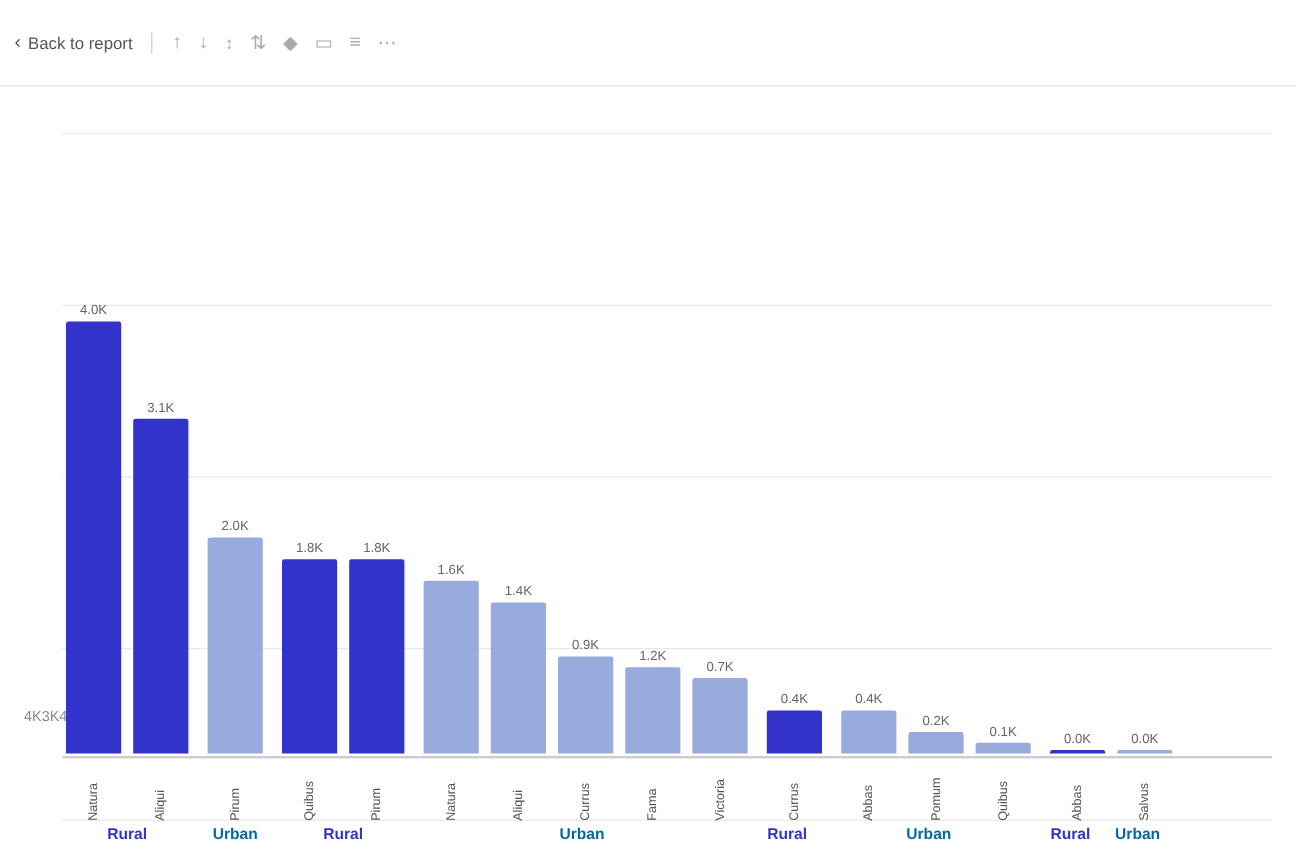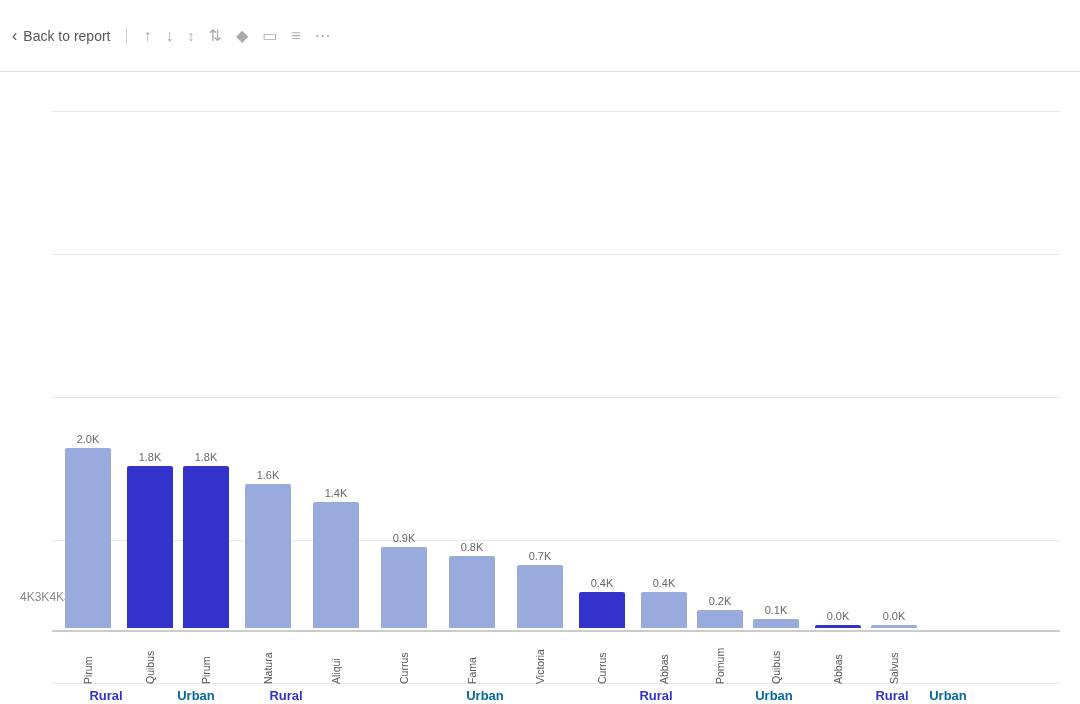"4.0K" div { html: none -> <div> <div> <span>4.0K</span> <div></div> <div>Natura</div> </div> <div> <span>3.1K</span> <div></div> <div>Aliqui</div> </div> </div> }
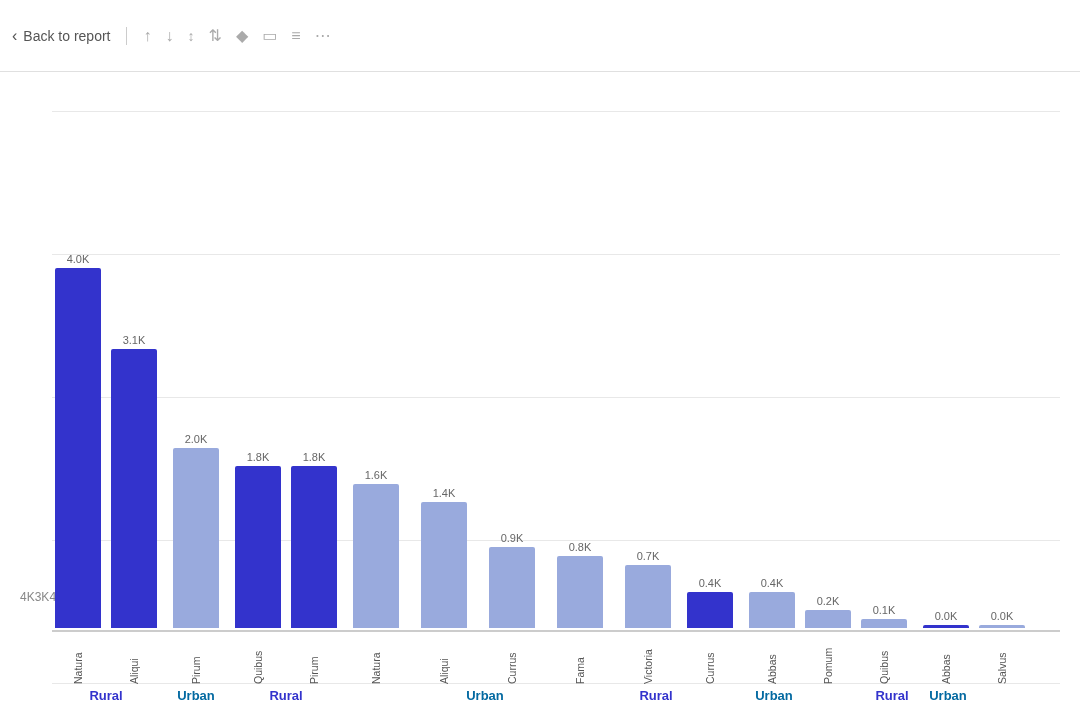"1.6K" div { gap: 16px -> 4px }
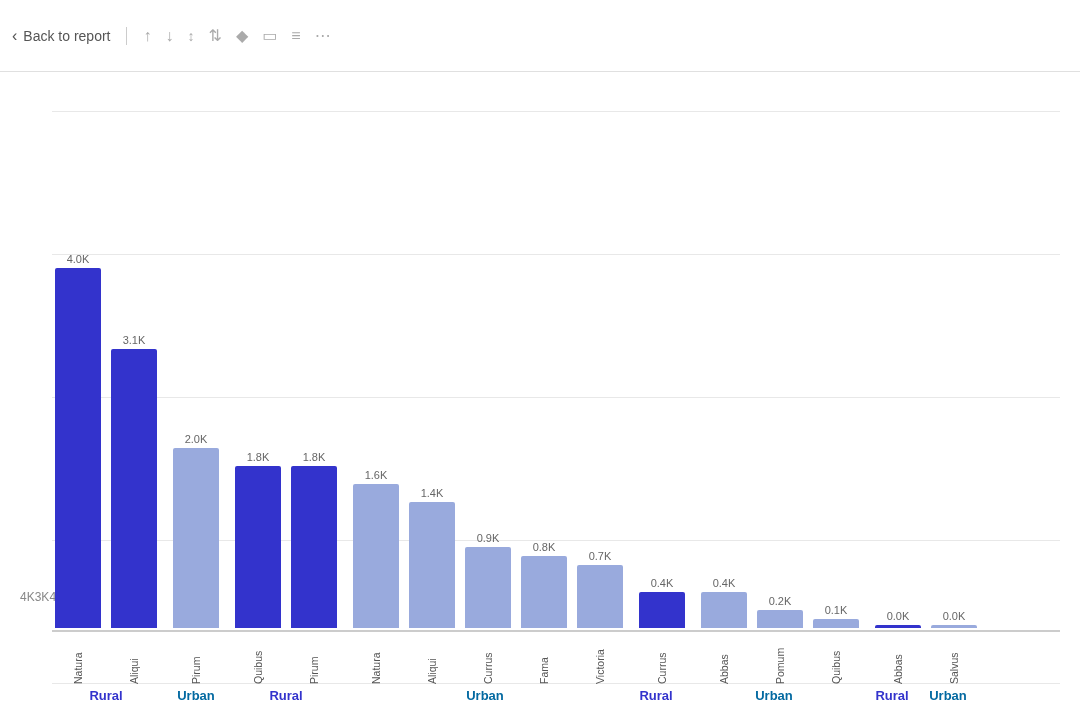"0.8K" span.bar-value { text: 0.8K -> 1.2K }
